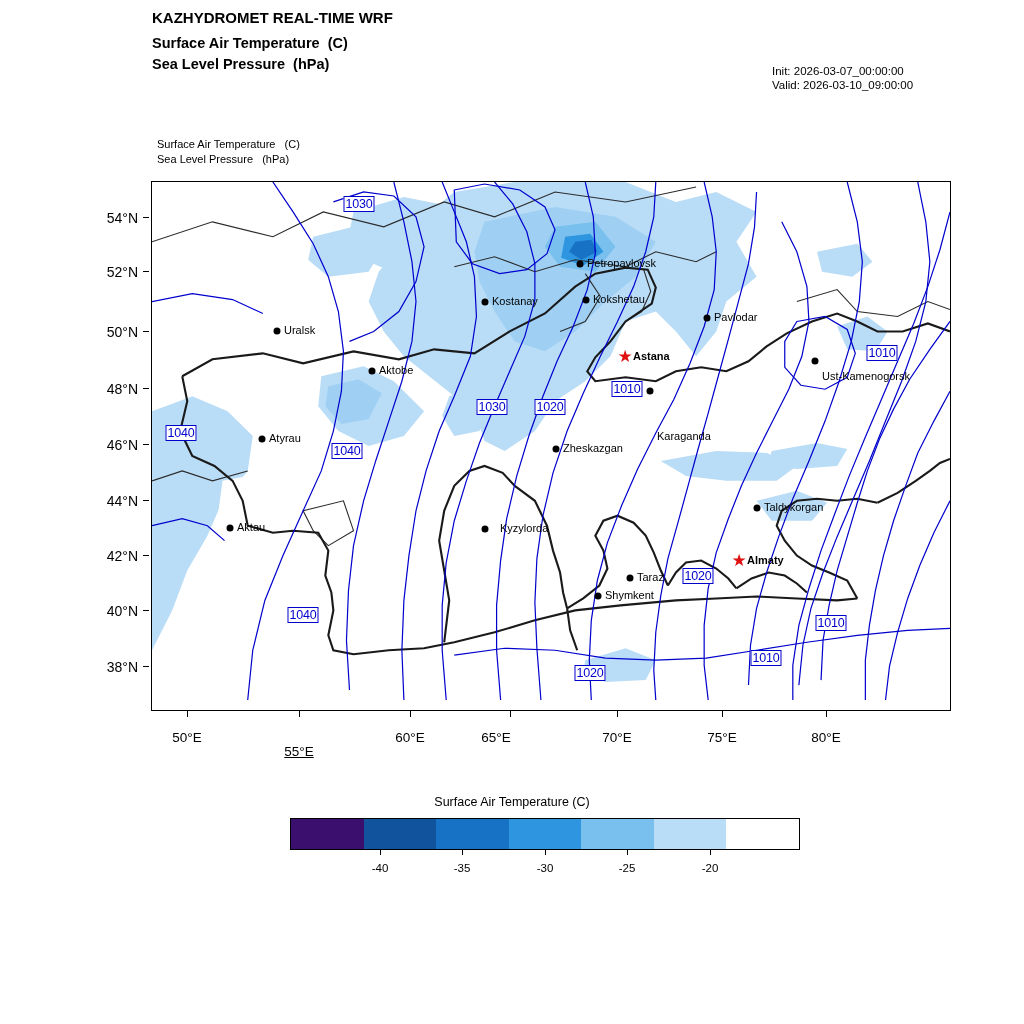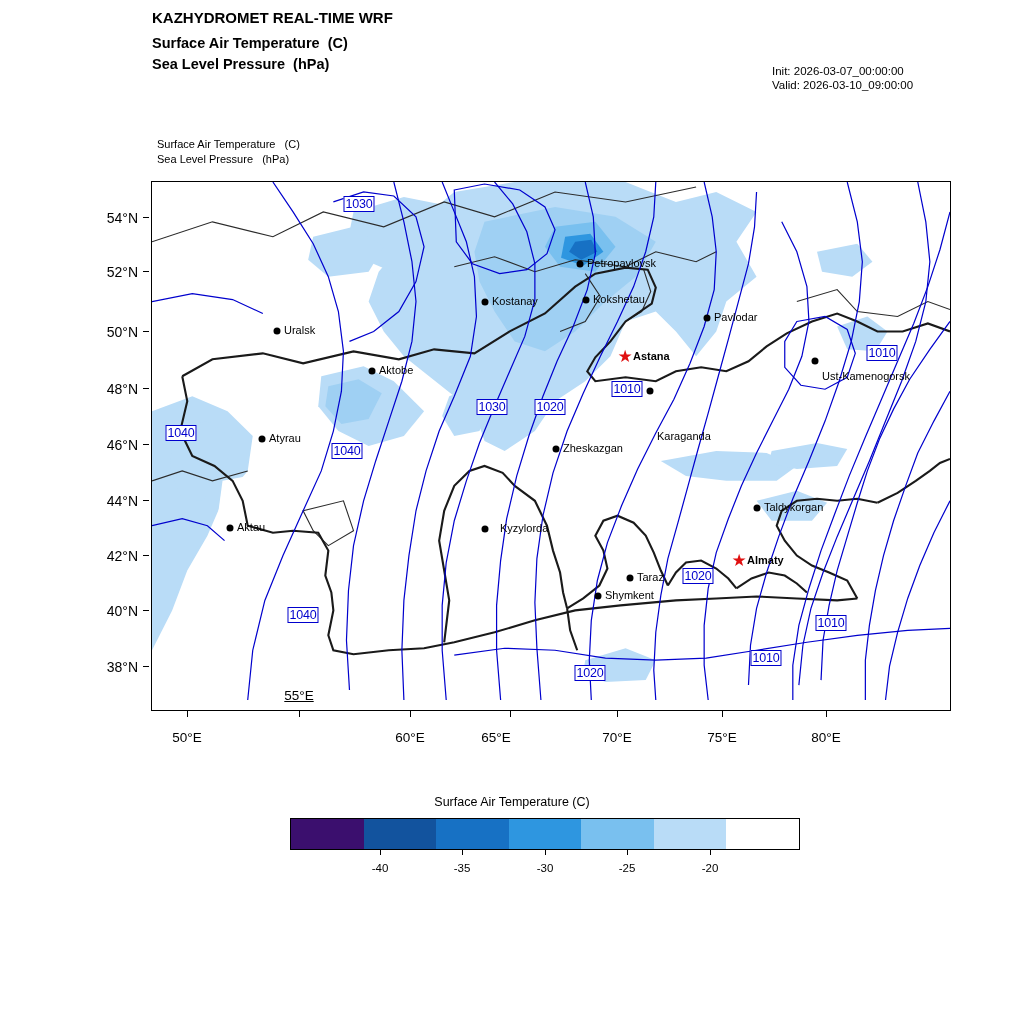"55°E" div.abs { top: 688px -> 744px }
